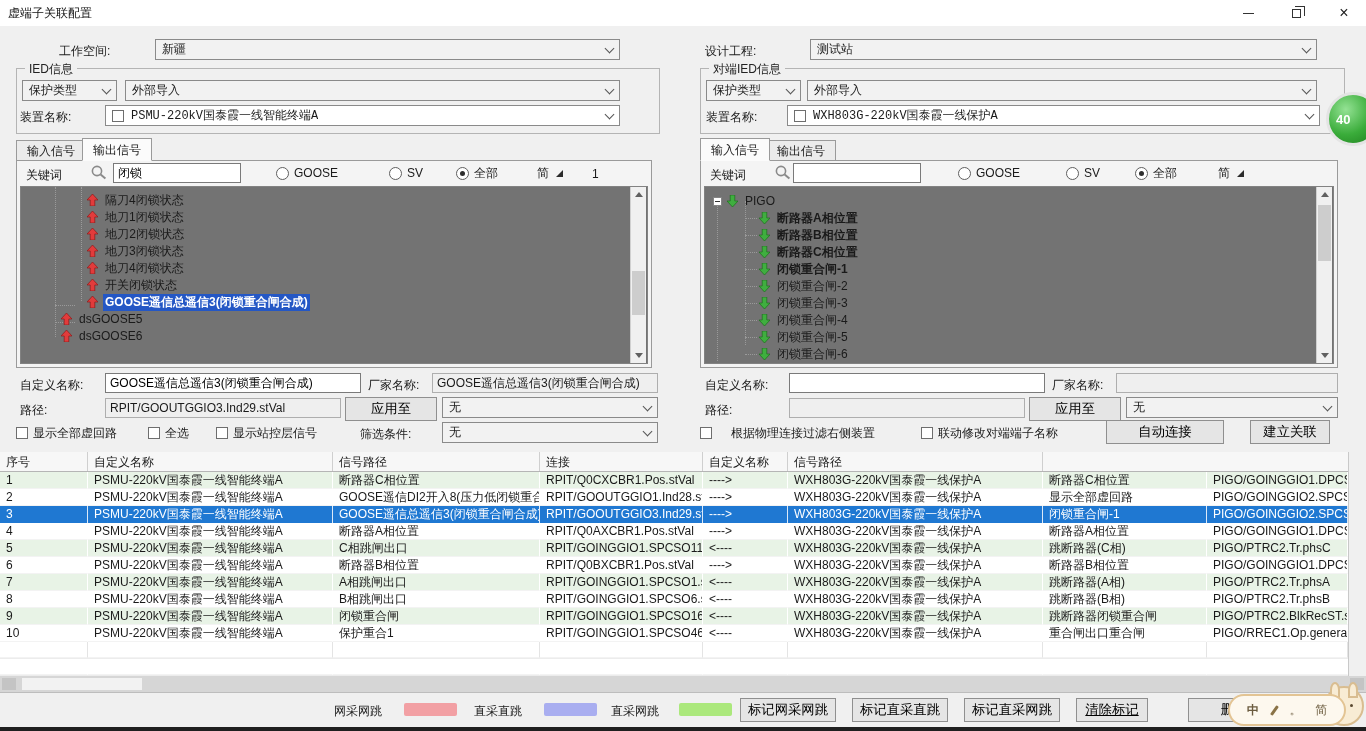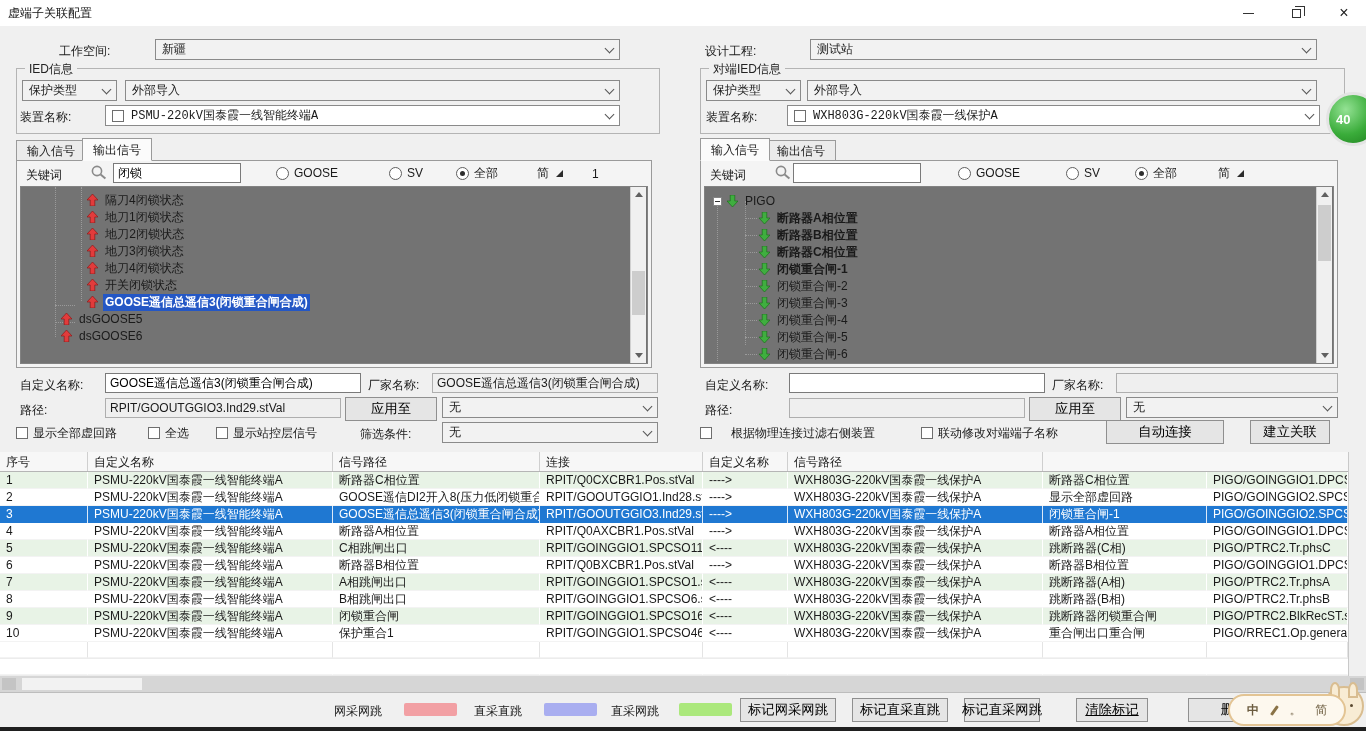"标记直采网跳" button.btn { width: 76px -> 96px }
